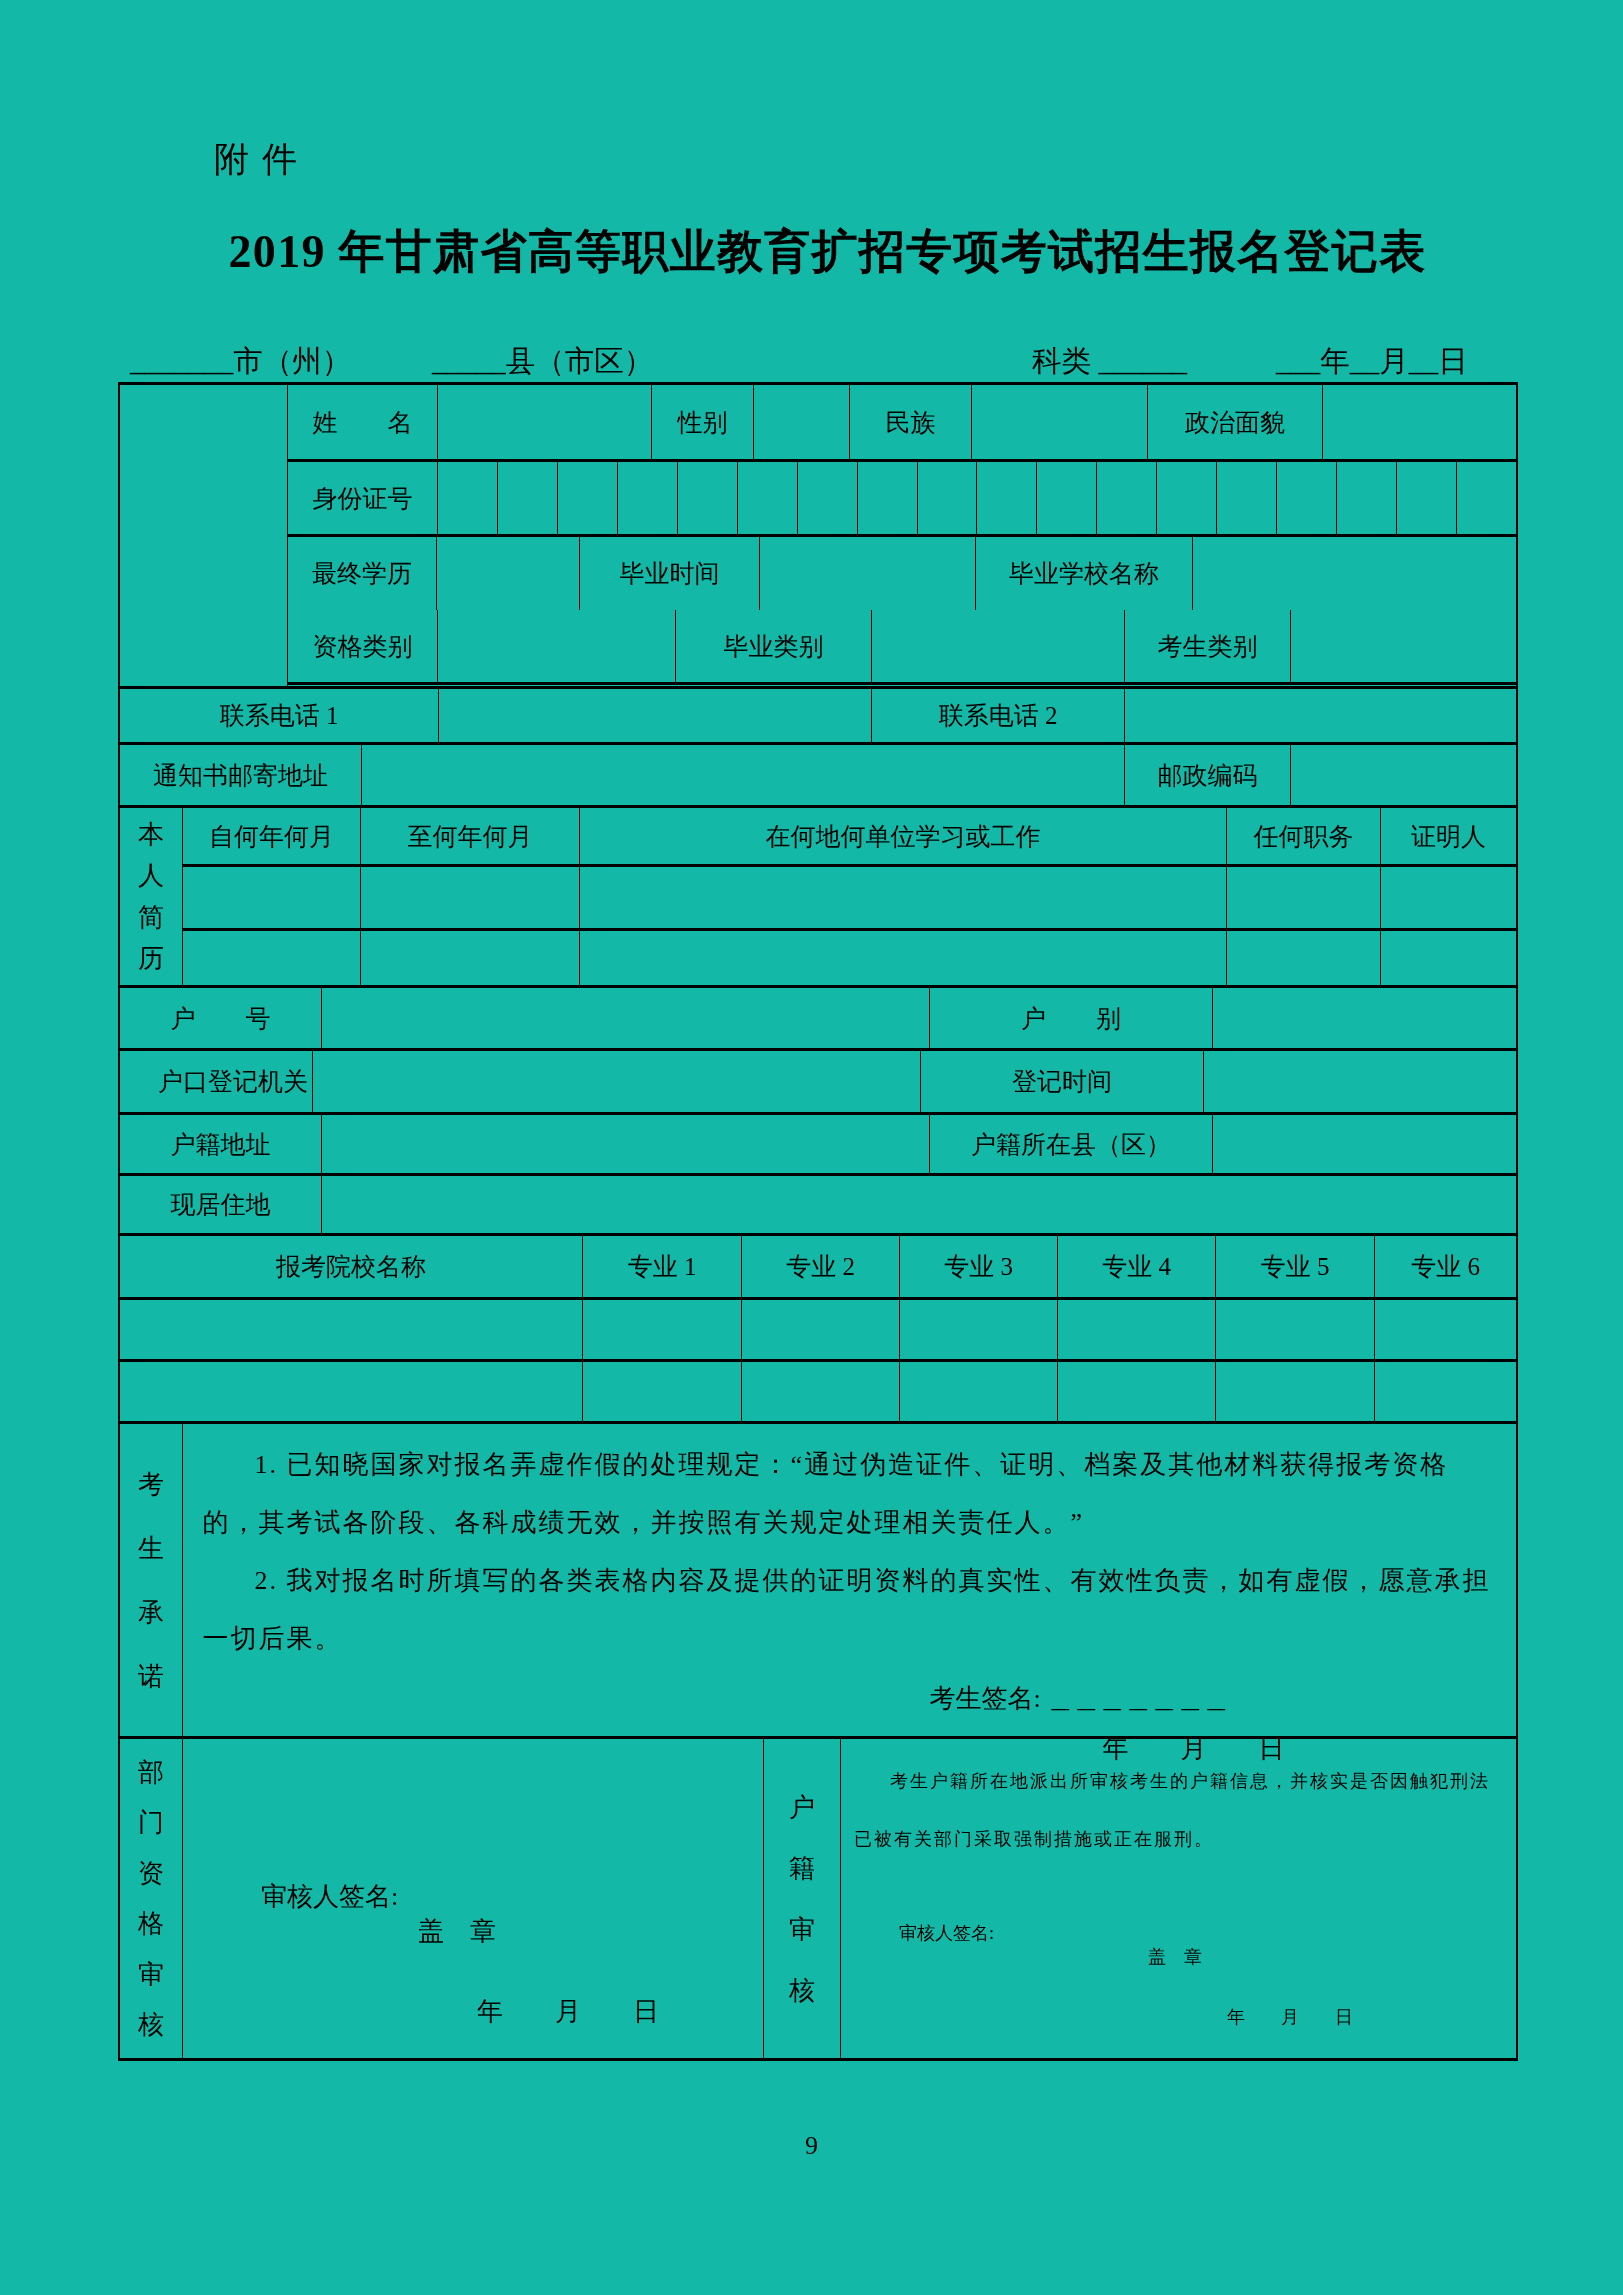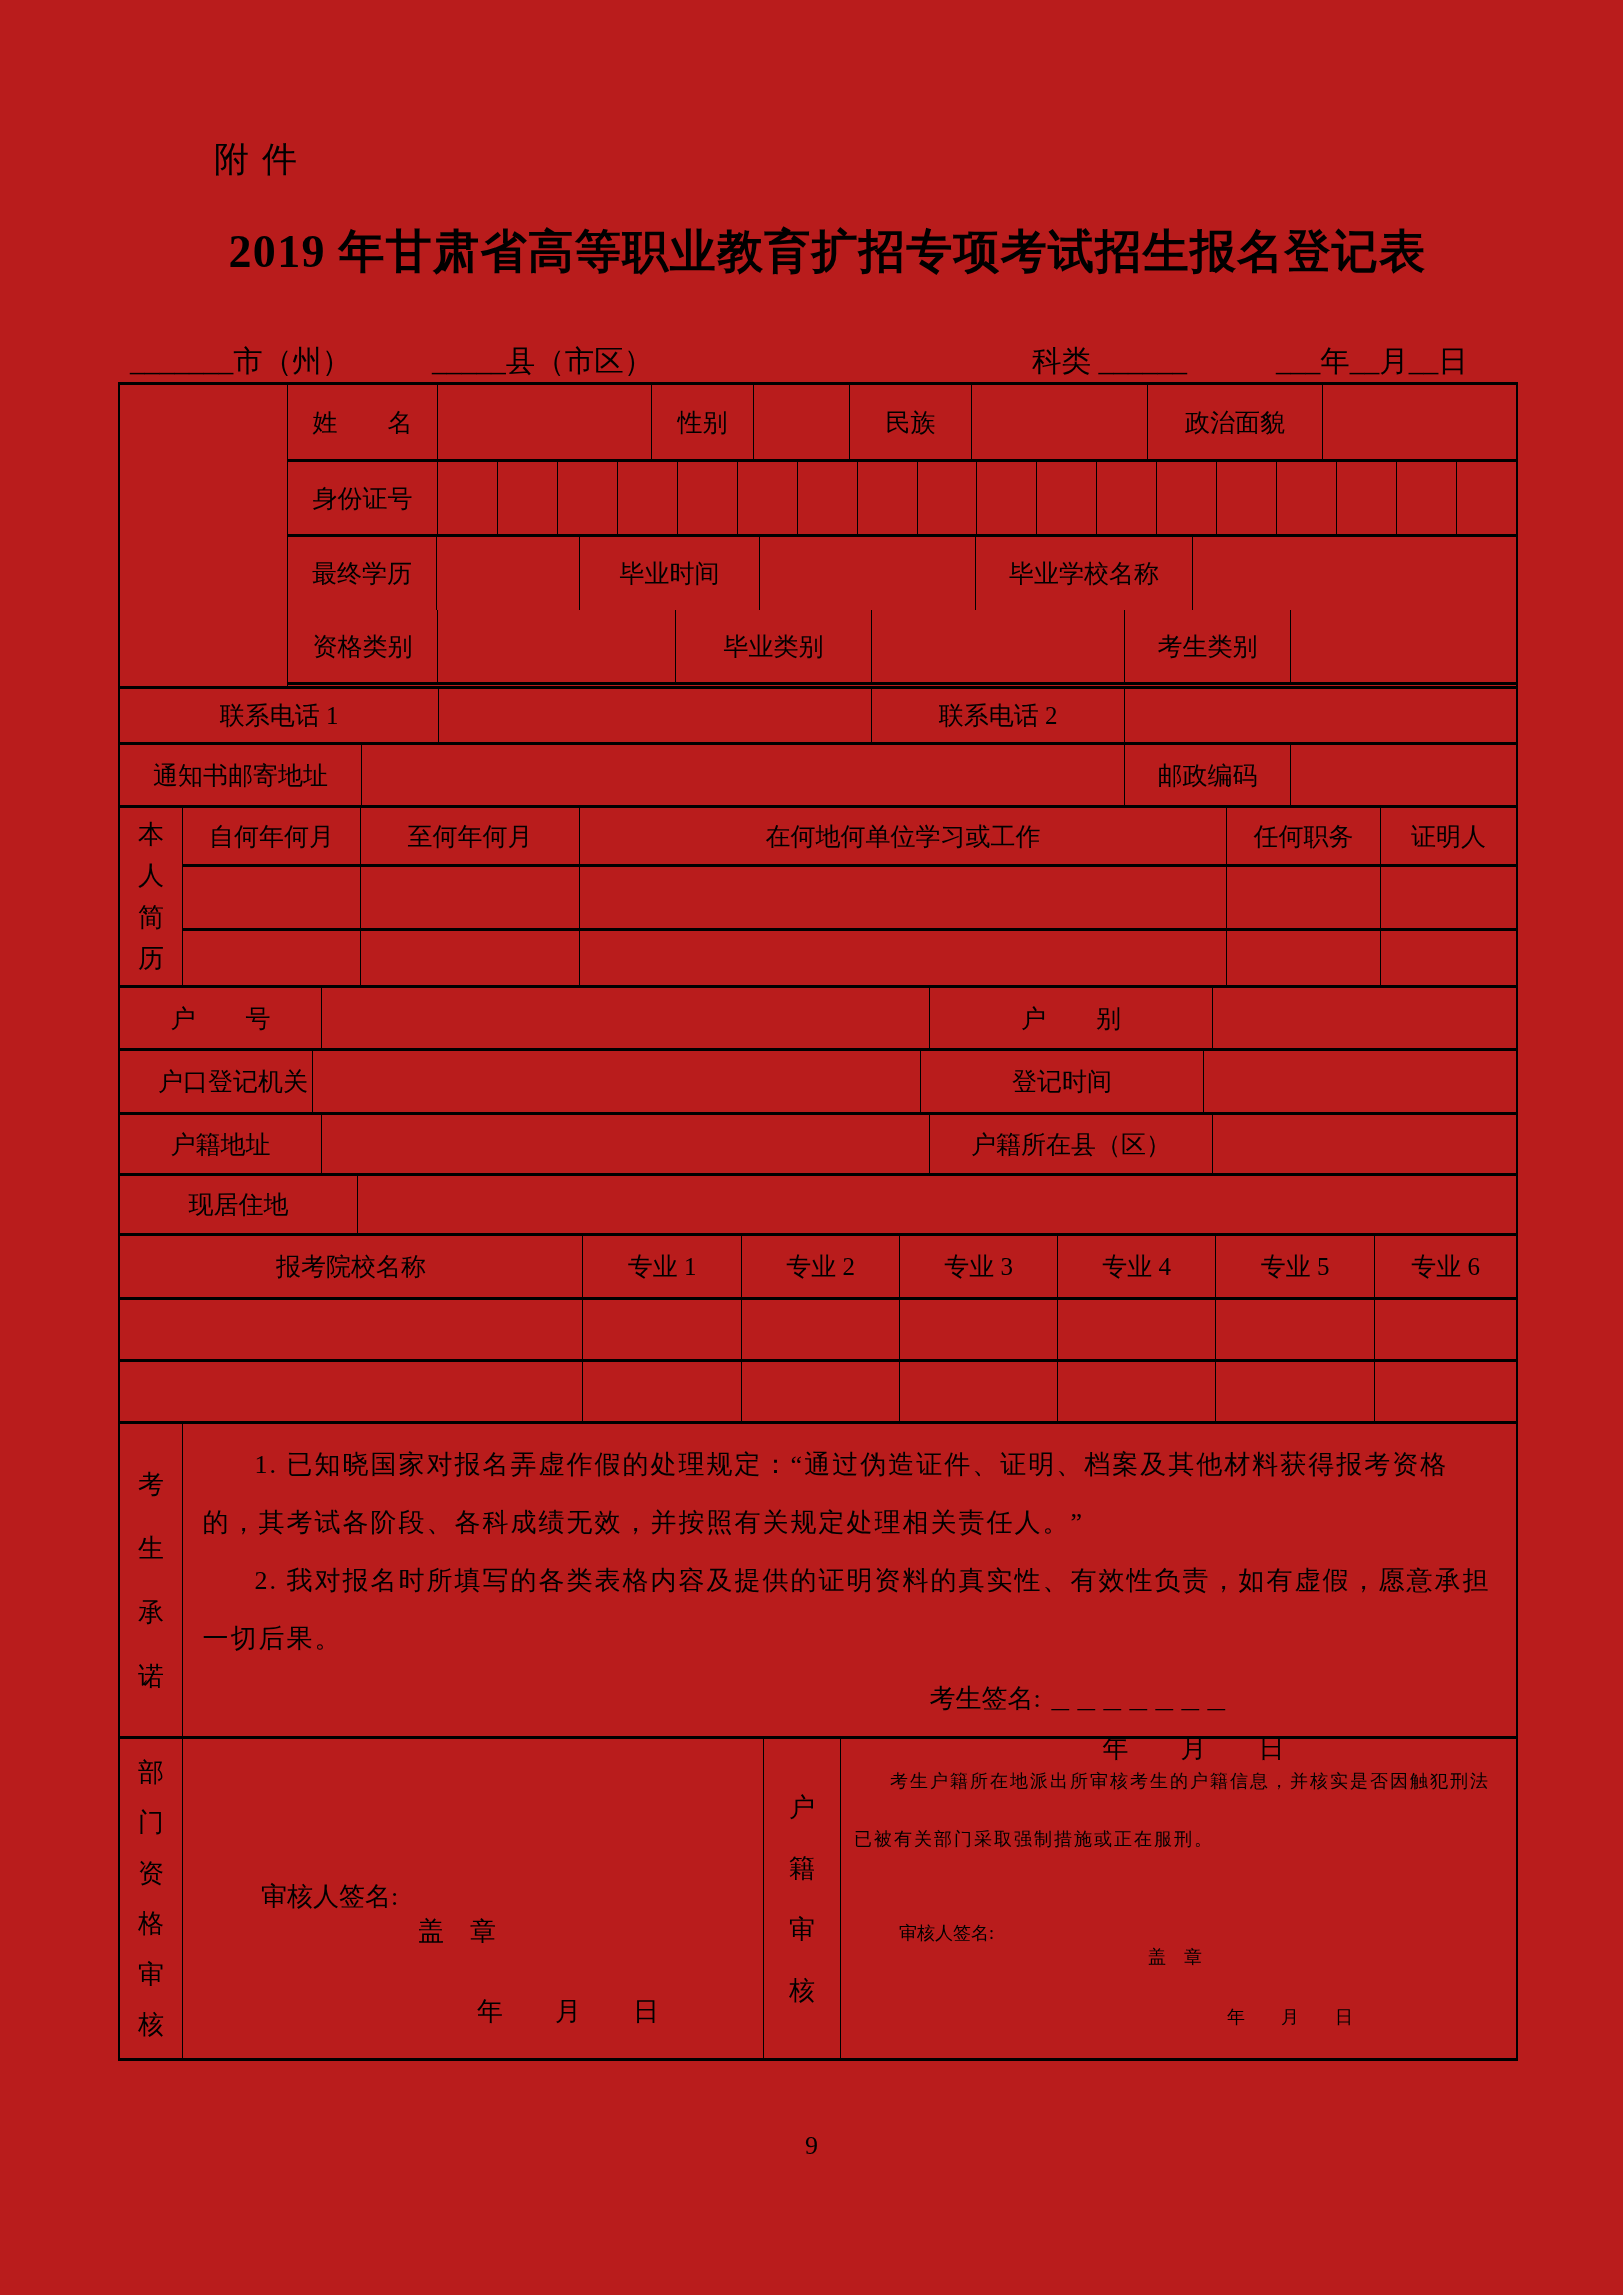"附件" .page { background: #b91c1c -> #14b8a6 }
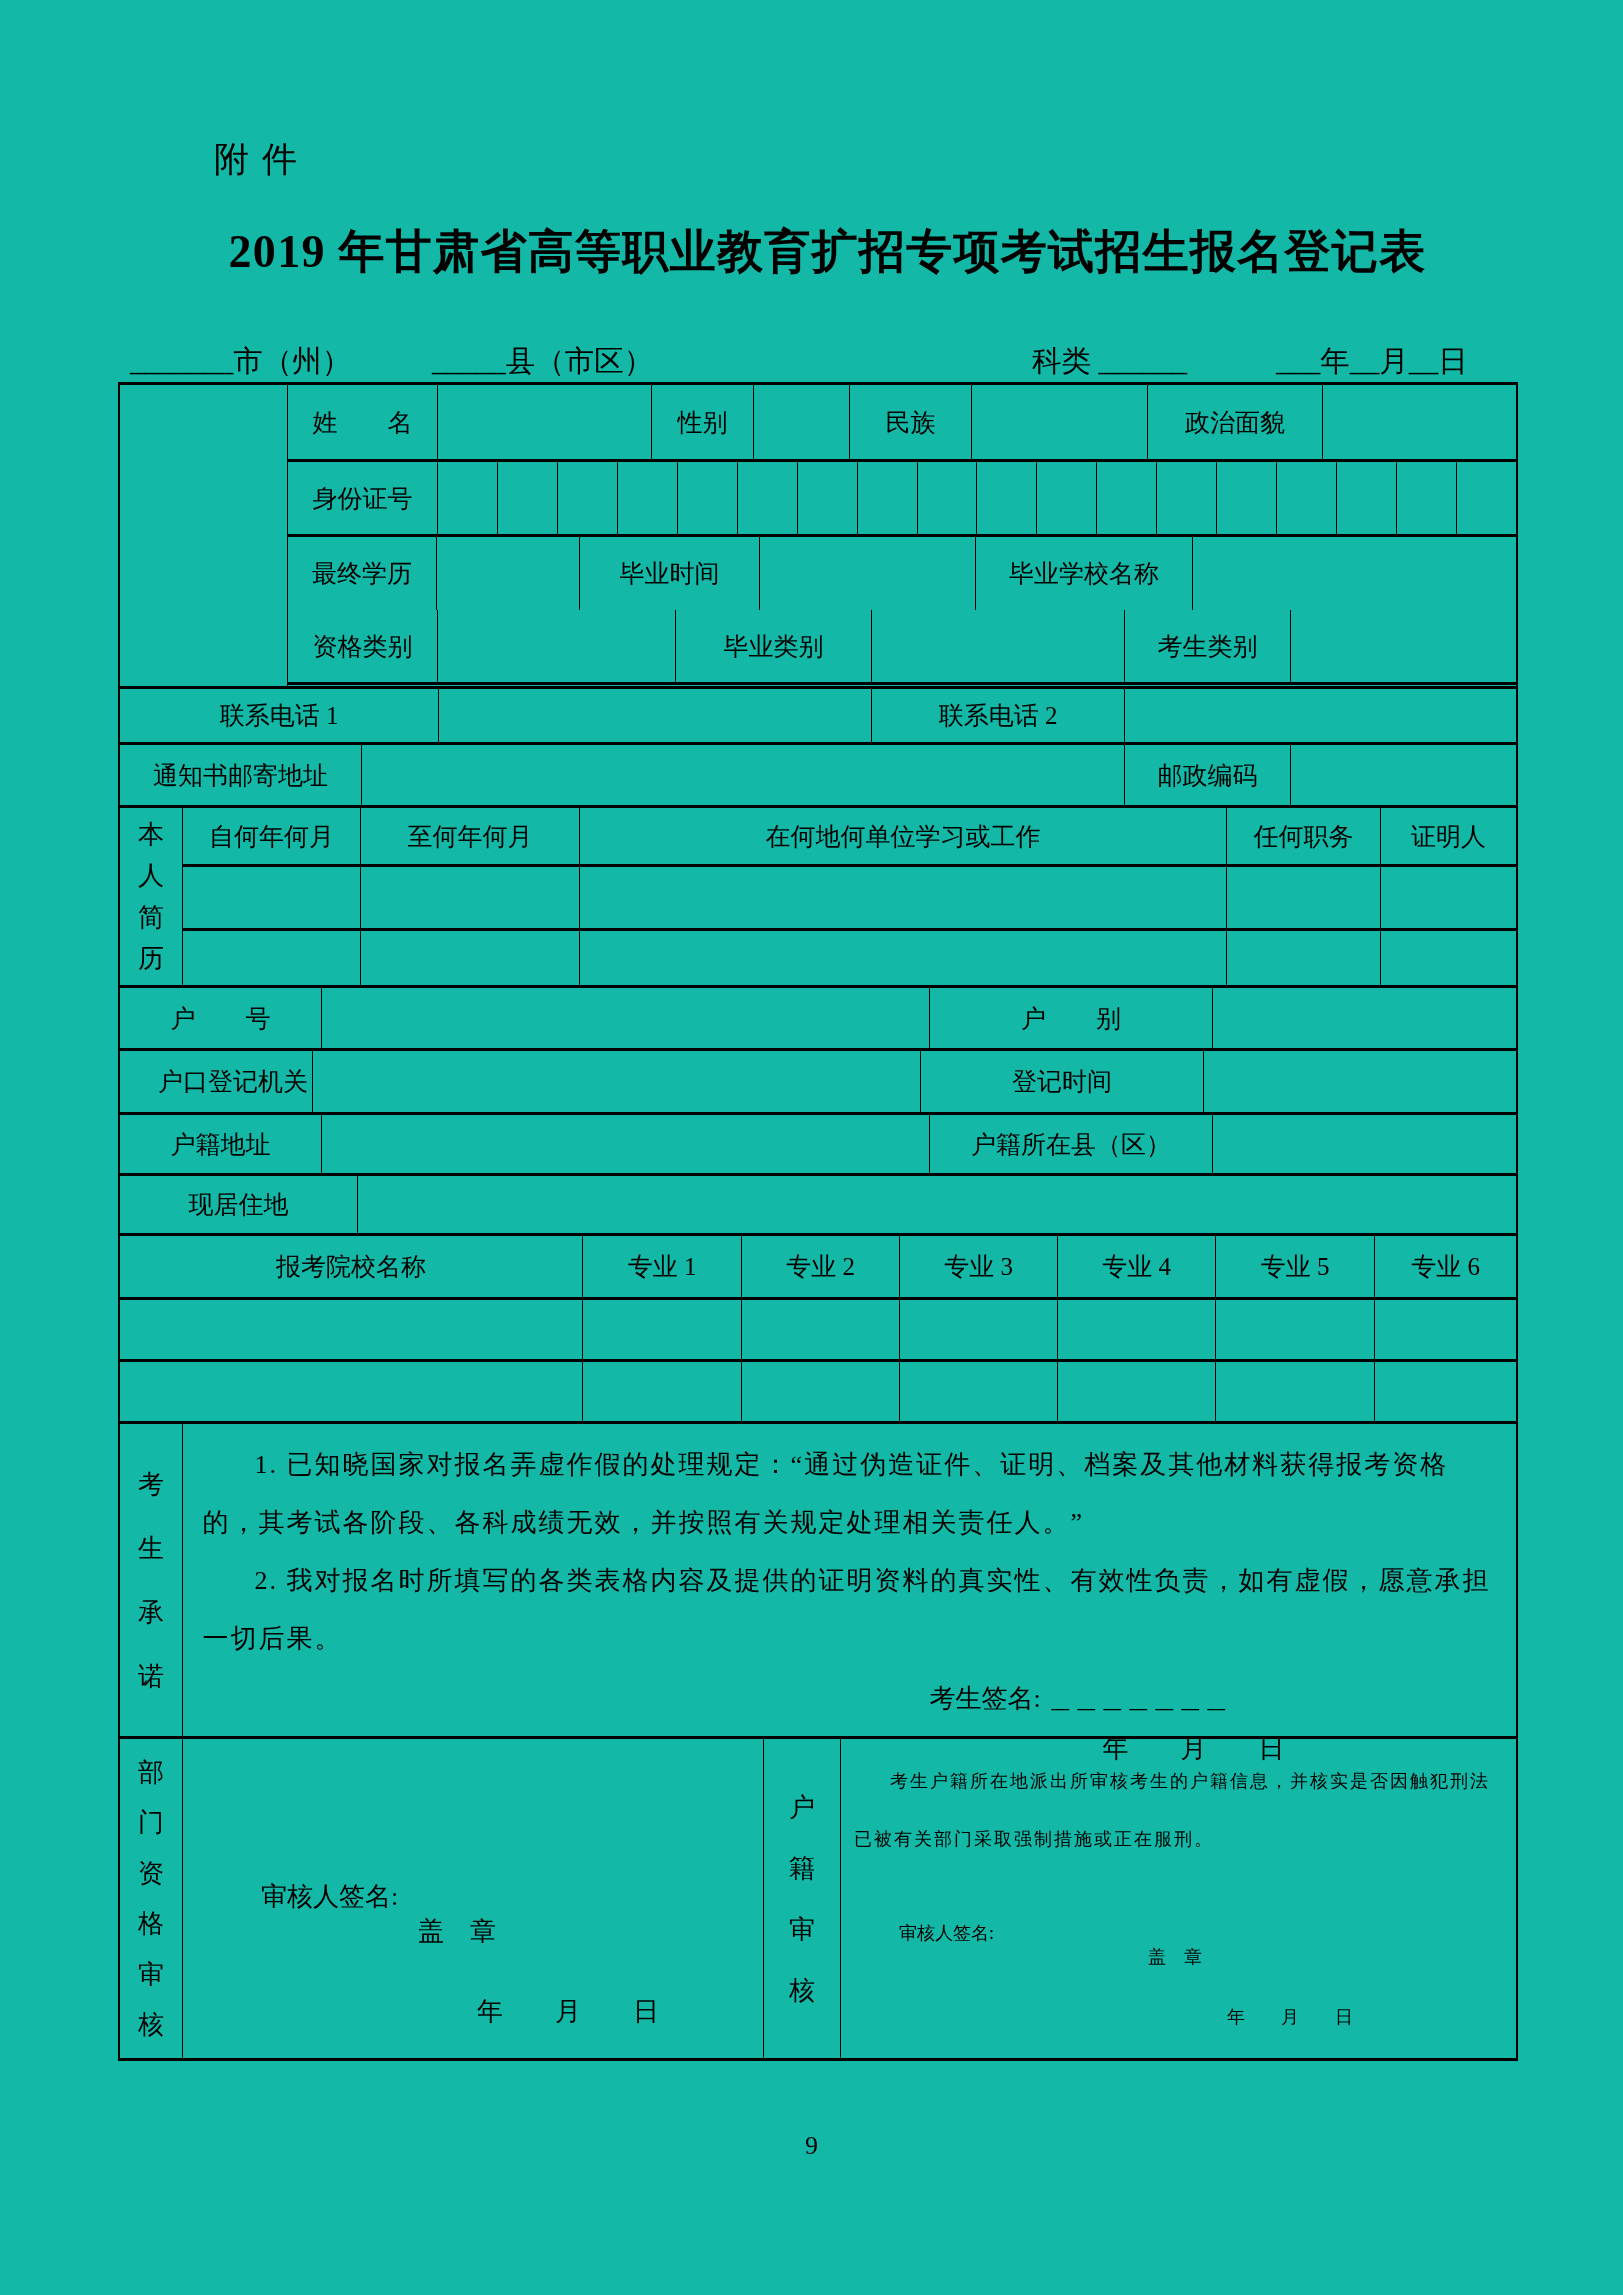"现居住地" div.c { width: 238px -> 202px }
